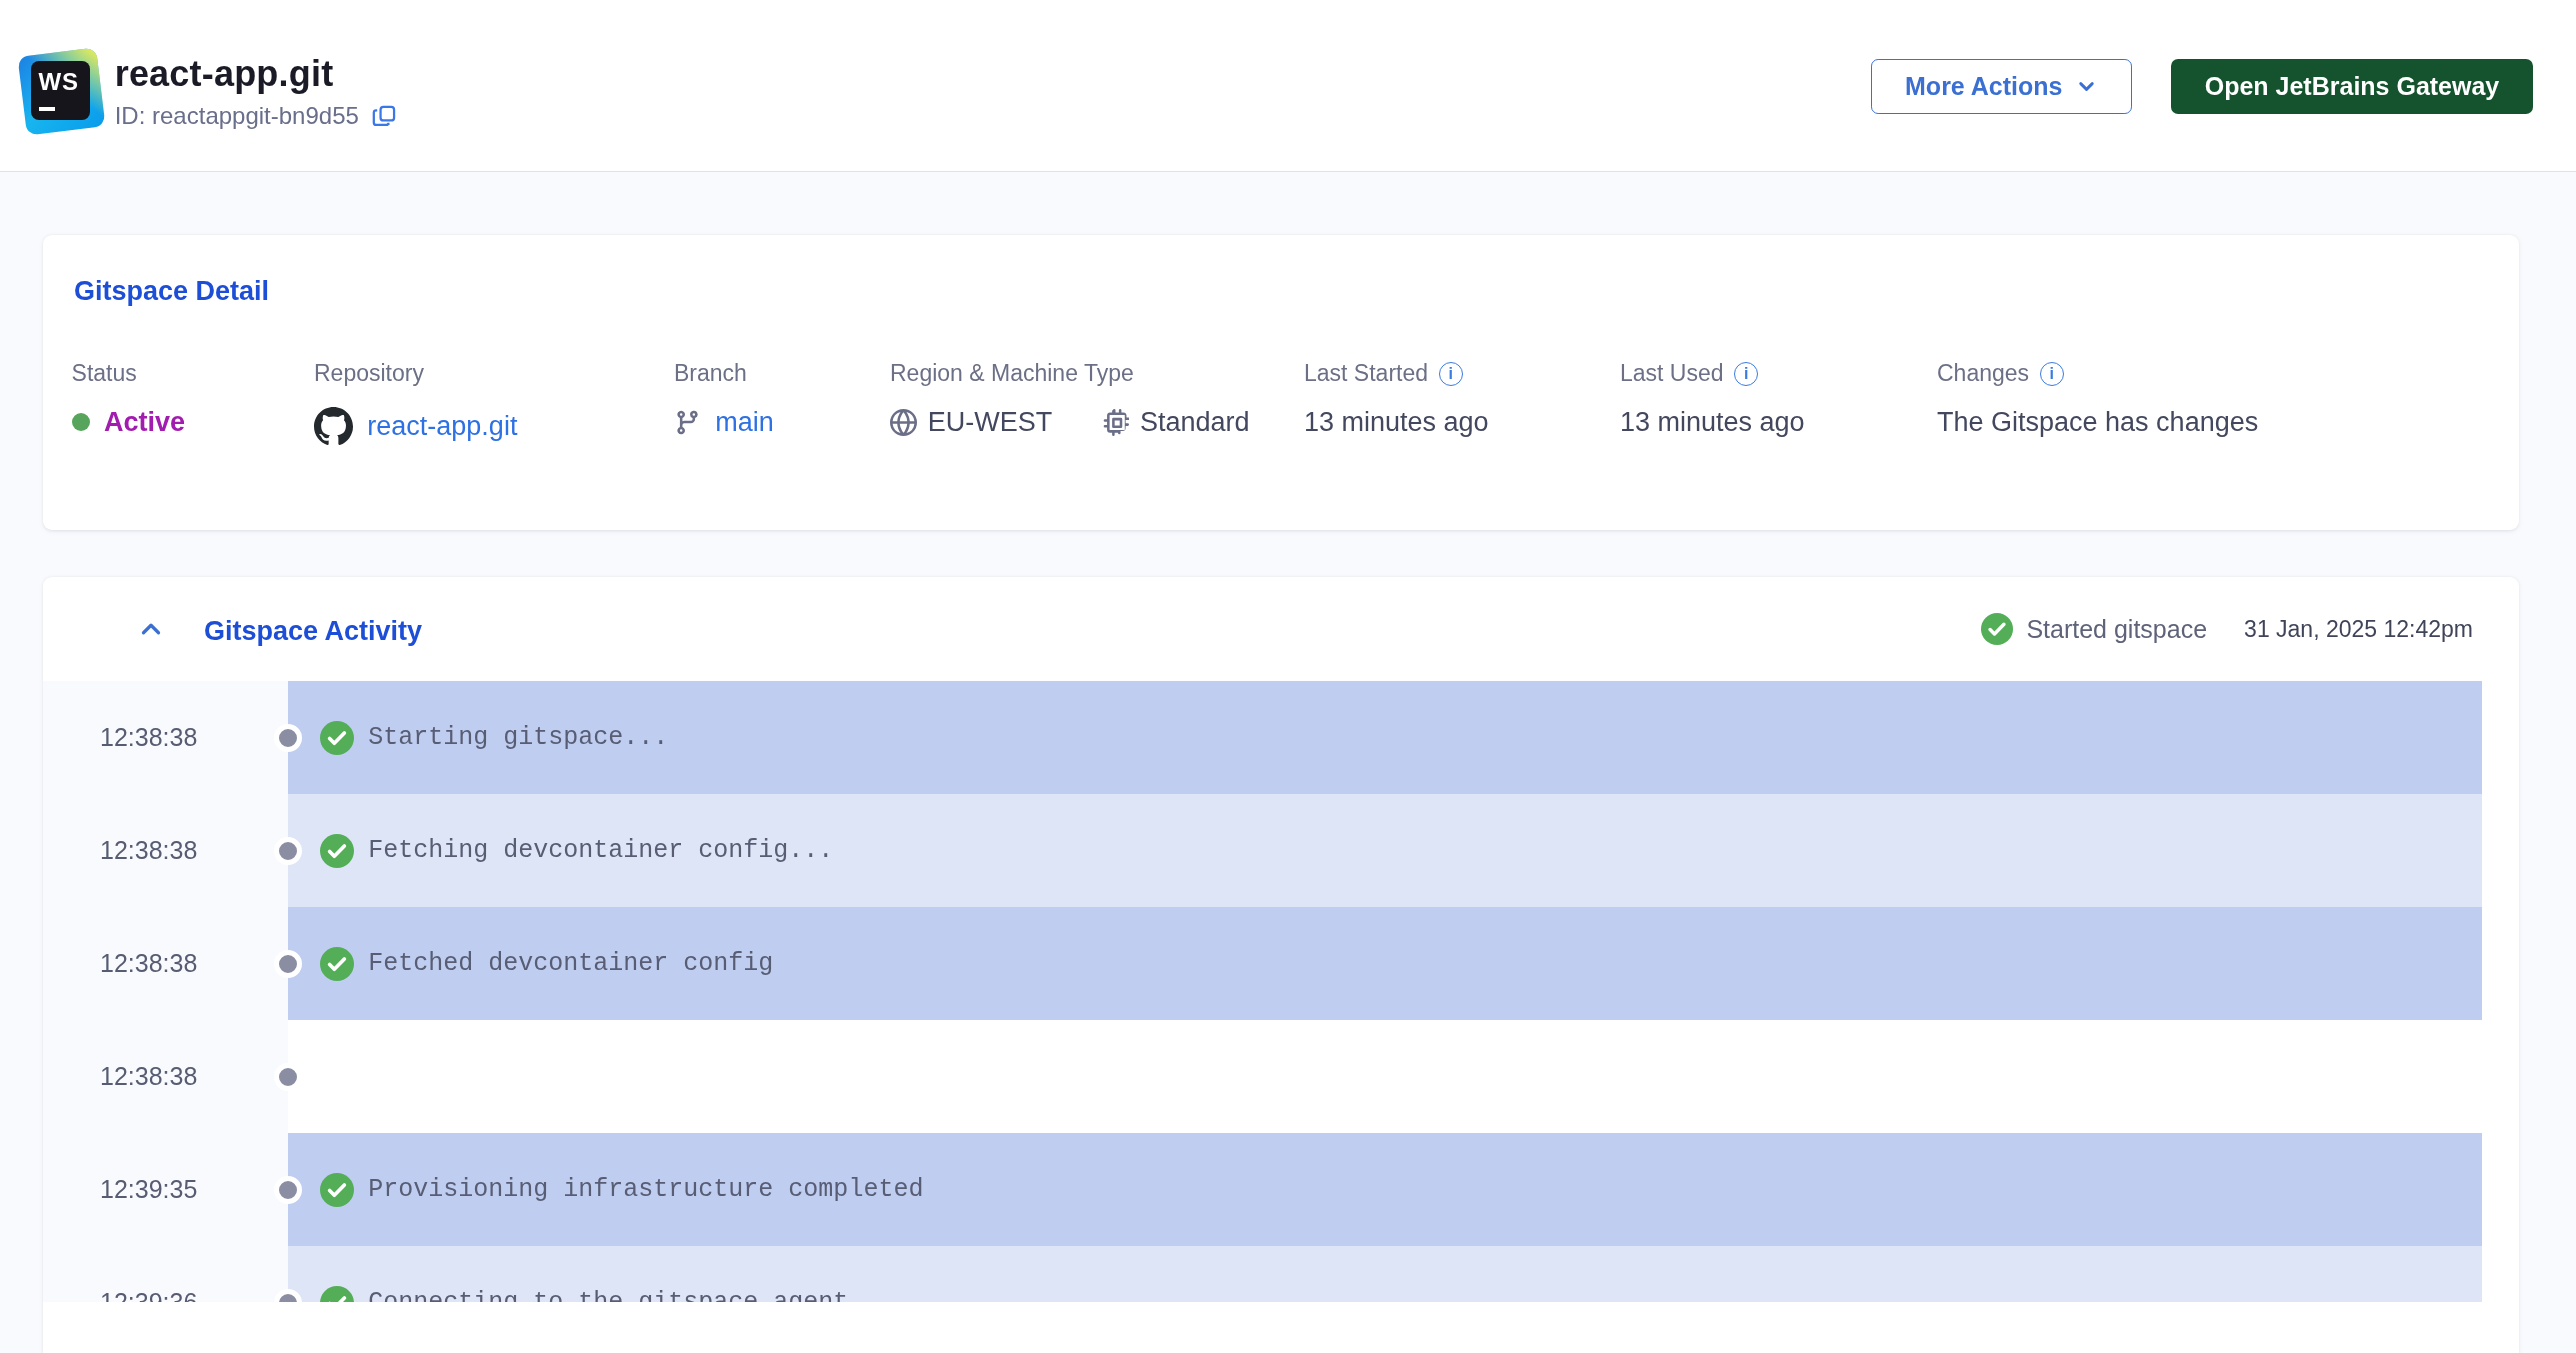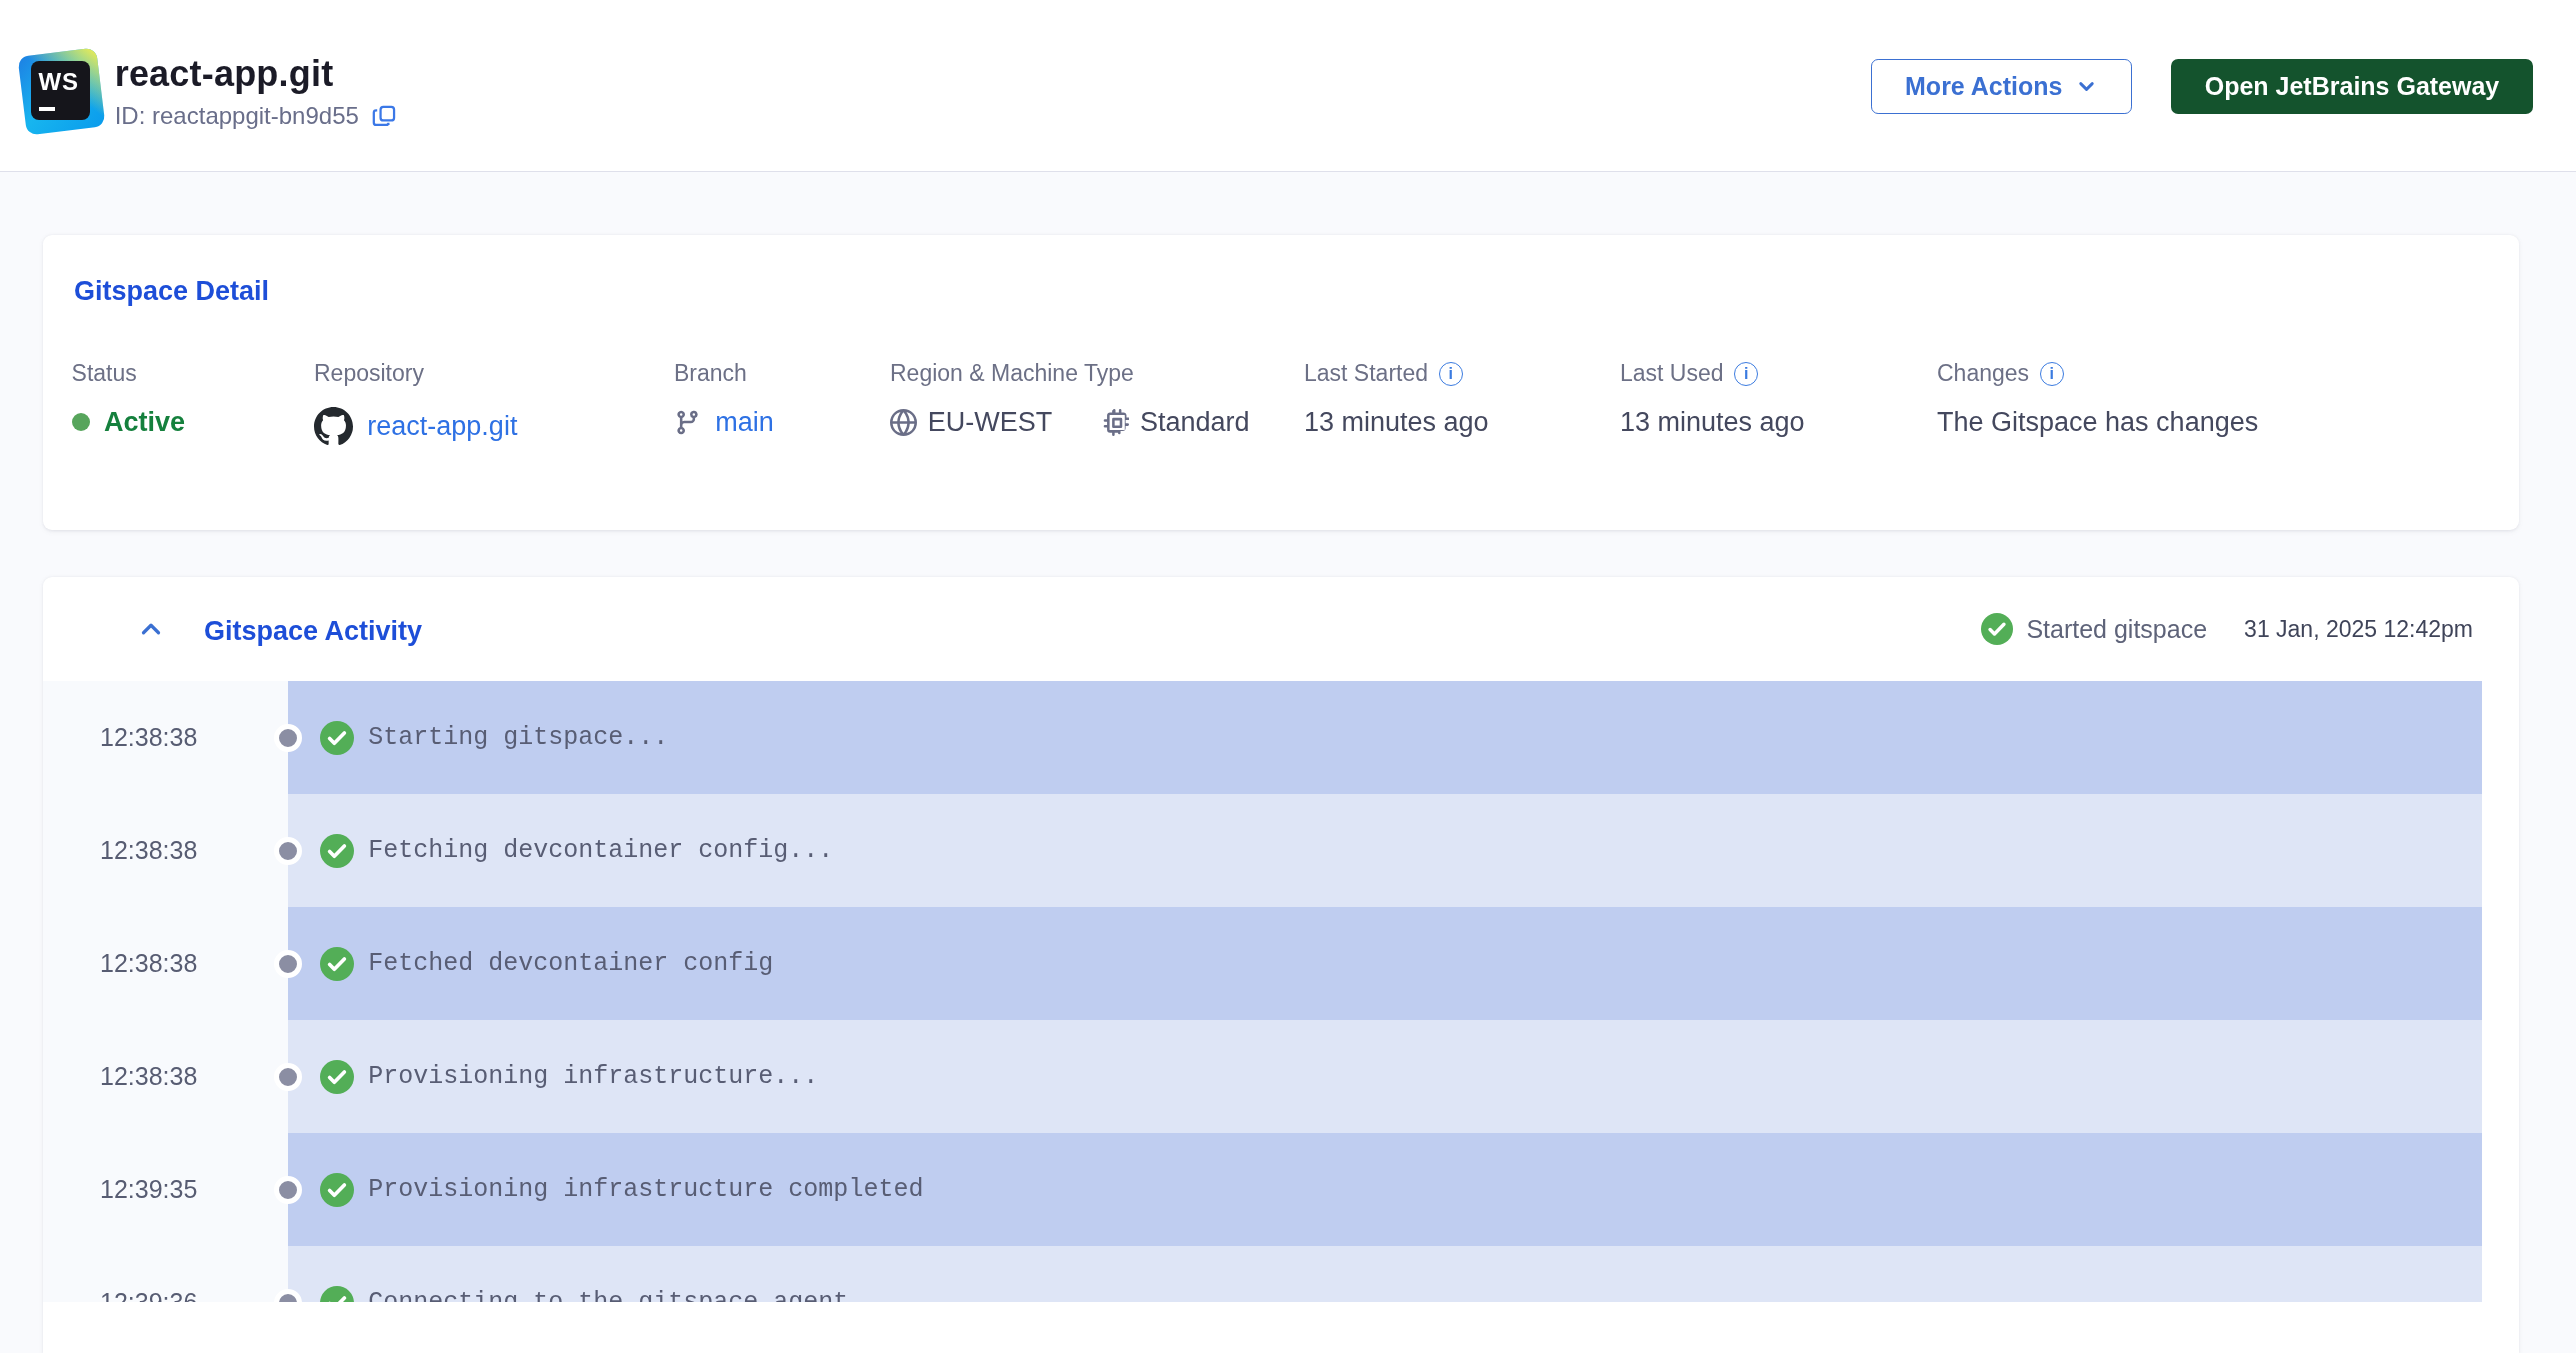"Active" .status-value { color: #15803d -> #a21caf }
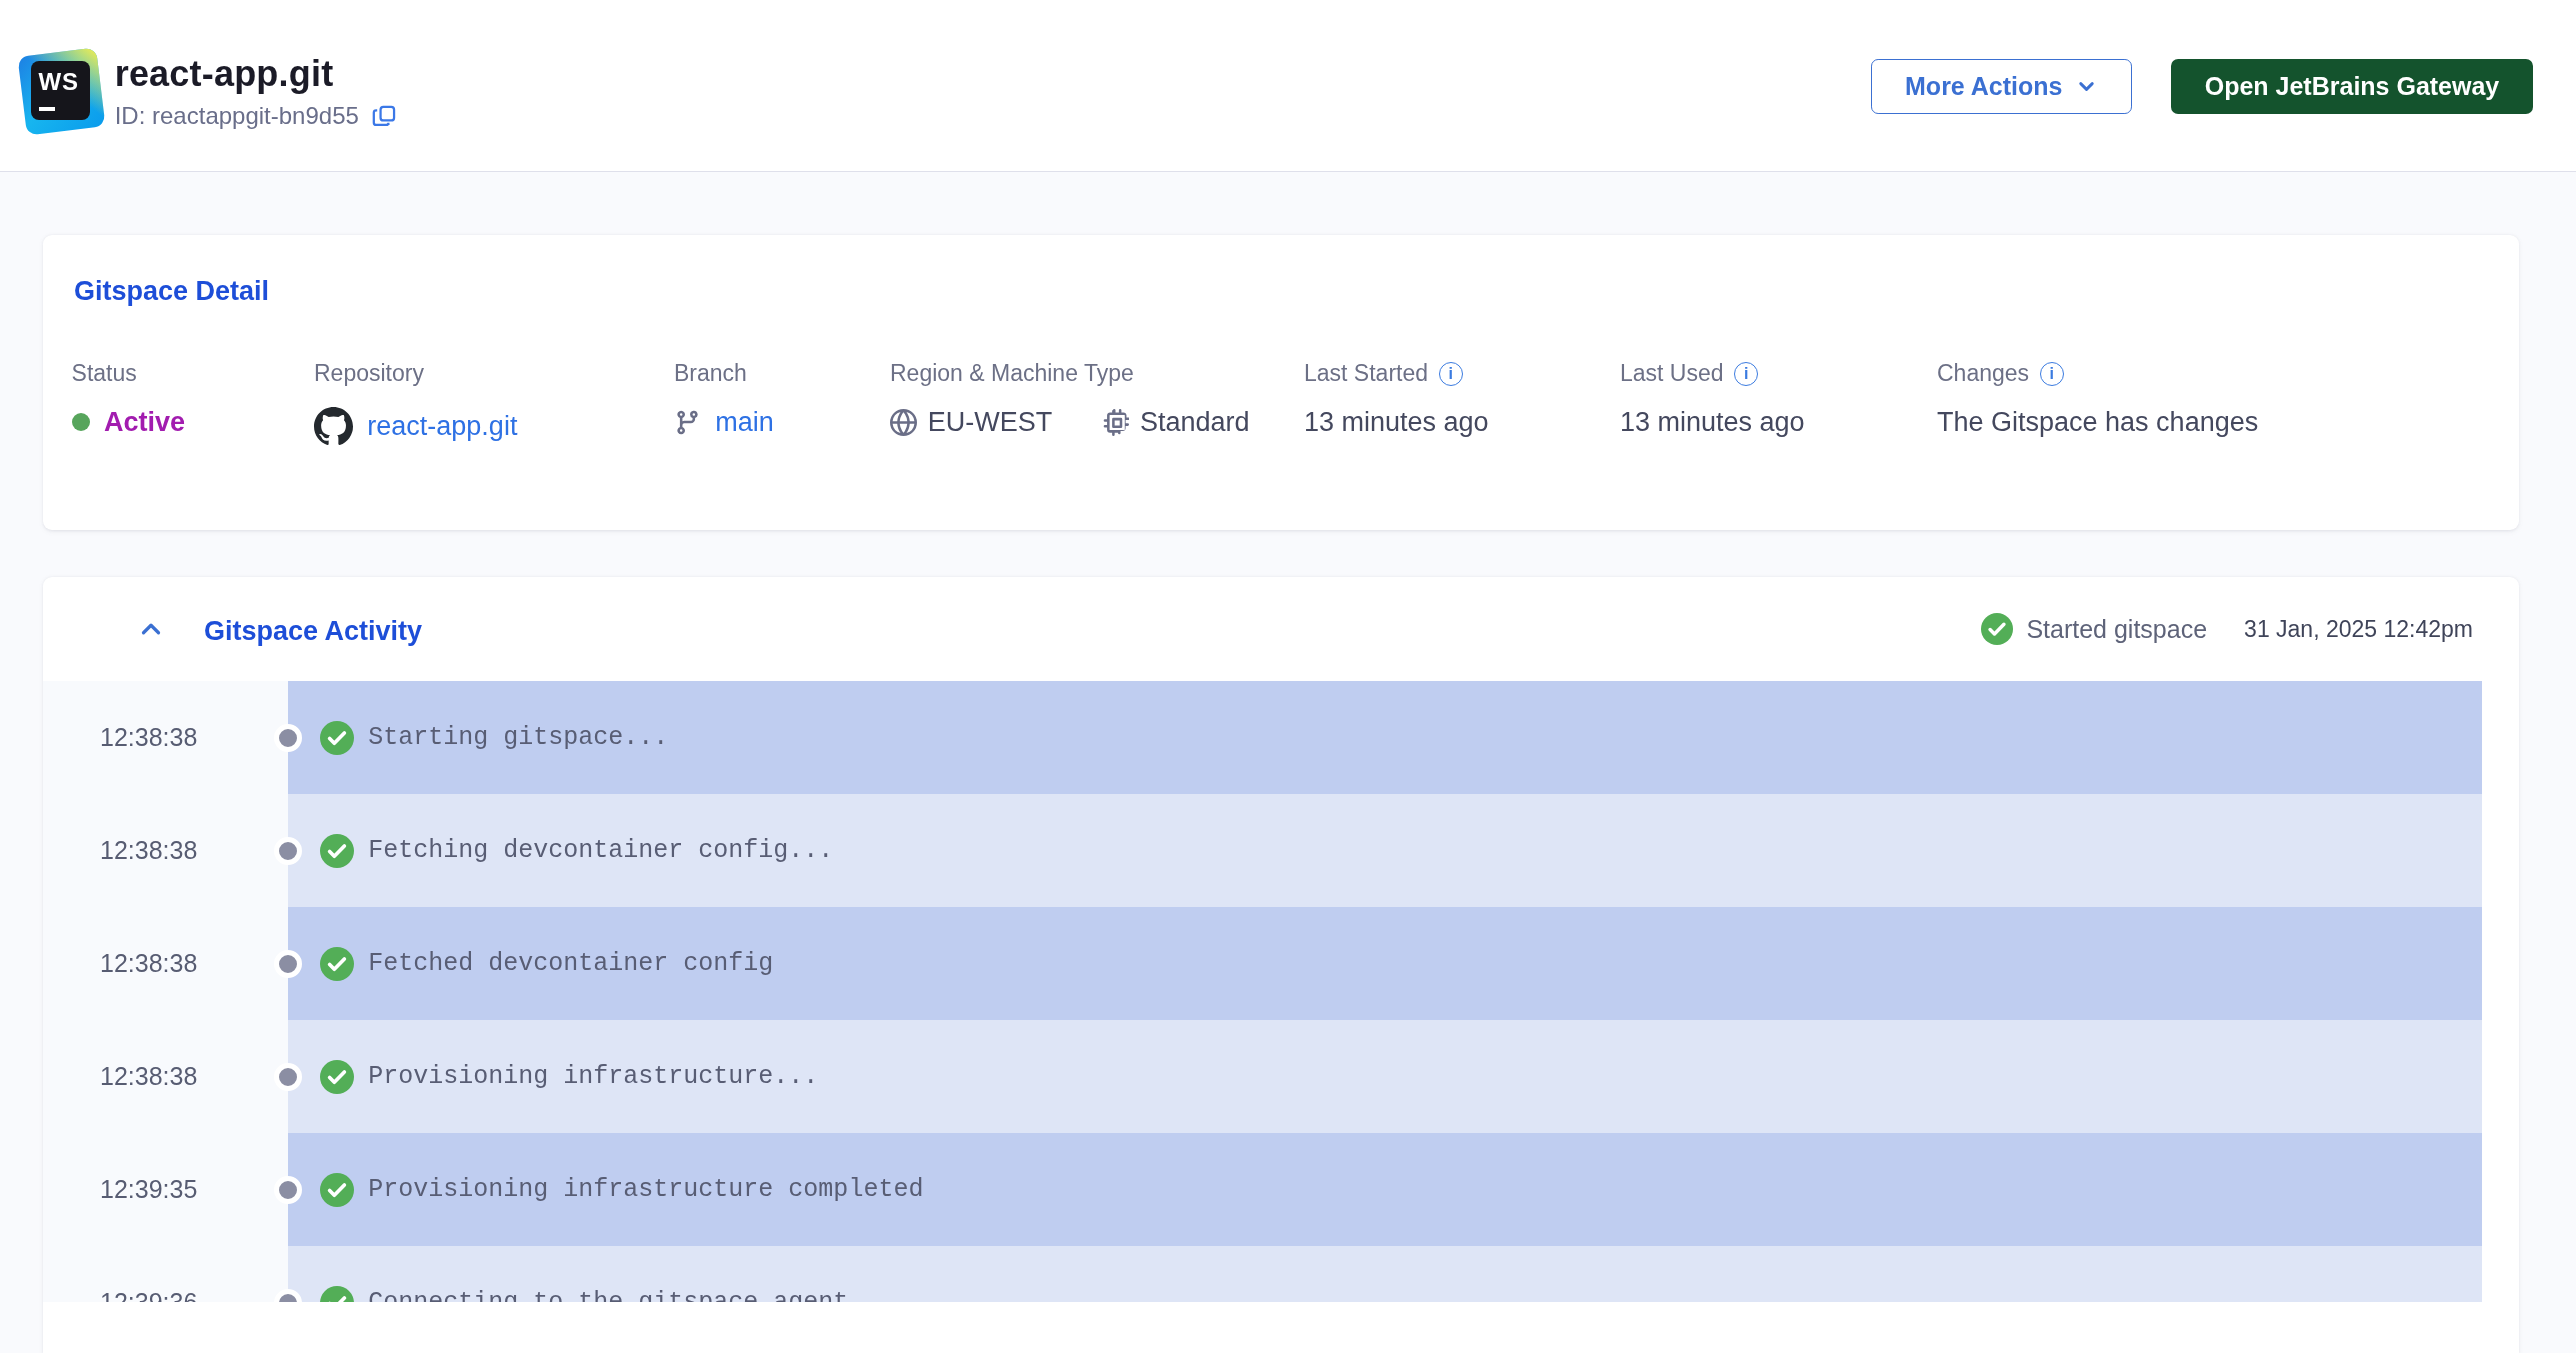"Provisioning infrastructure..." div.log-msg { html: <div> <svg> <circle></circle> <path></path> </svg> <span>Provisioning infrastructure...</span> </div> -> none }
